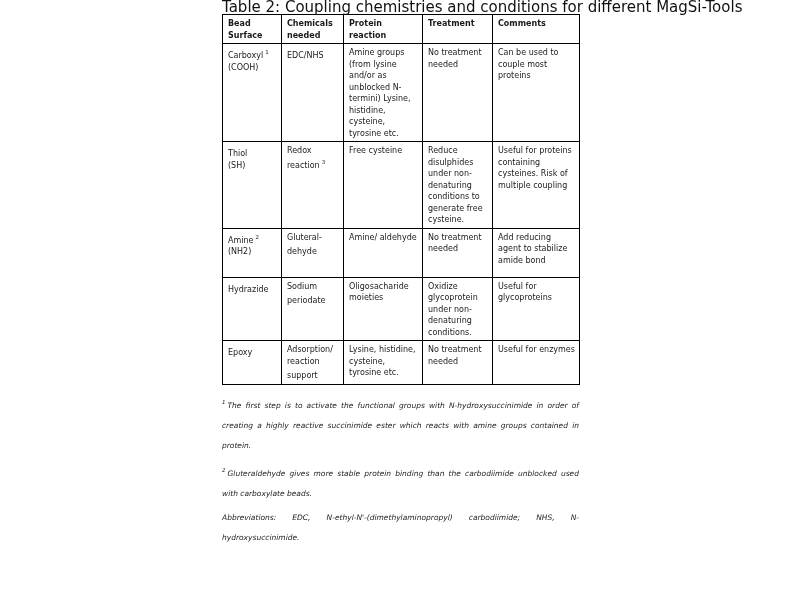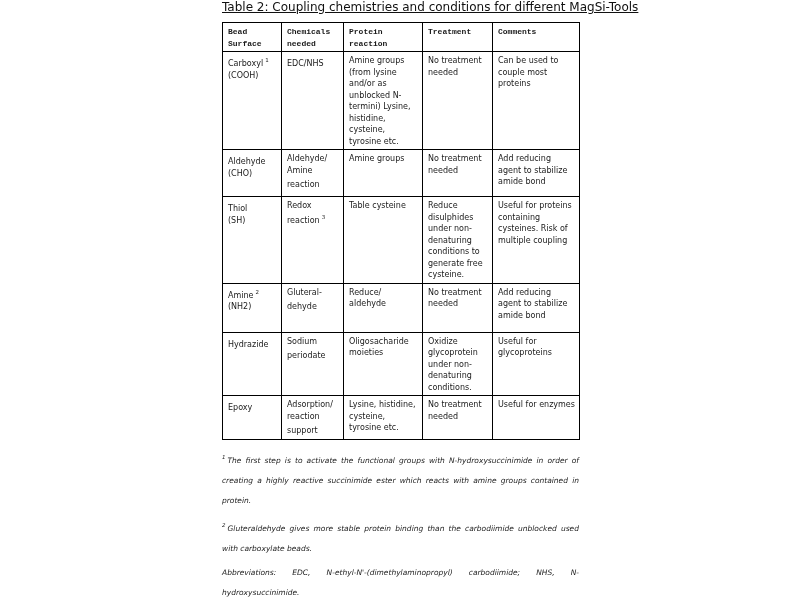"Table 2: Coupling chemistries and" .caption { font-size: 12px -> 15px; margin: 0 0 9px 0 -> 0 0 1px 0; text-decoration: underline -> none }
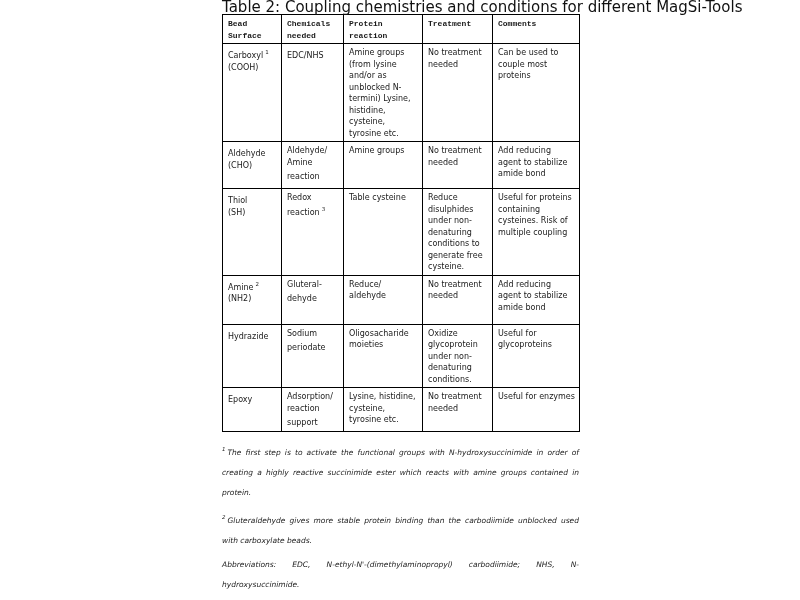"Bead Surface" th { font-family: Liberation Mono, monospace -> none }
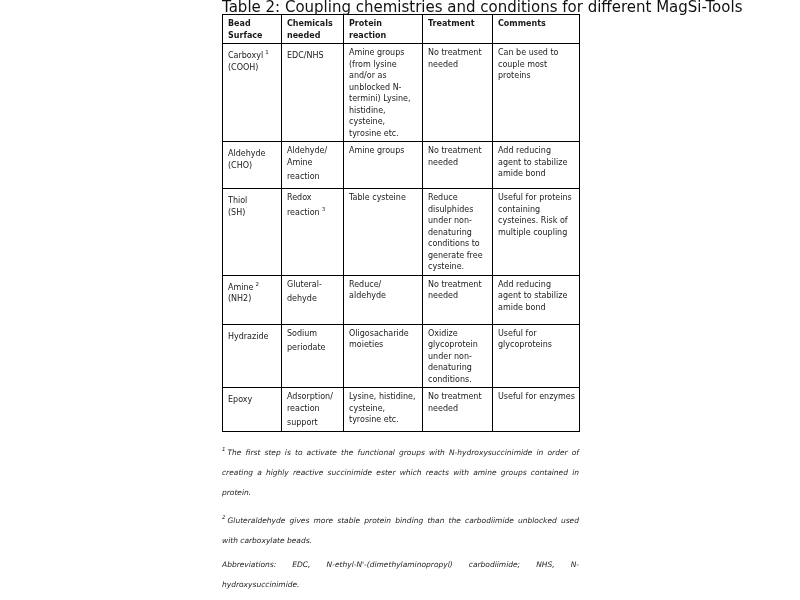"Aldehyde" tr.r1 { html: <tr> <td><span>Aldehyde</span><sup></sup><div>(CHO)</div></td> <td><span>Aldehyde/ Amine reaction</span><sup></sup></td> <td>Amine groups</td> <td>No treatment needed</td> <td>Add reducing agent to stabilize amide bond</td> </tr> -> none }
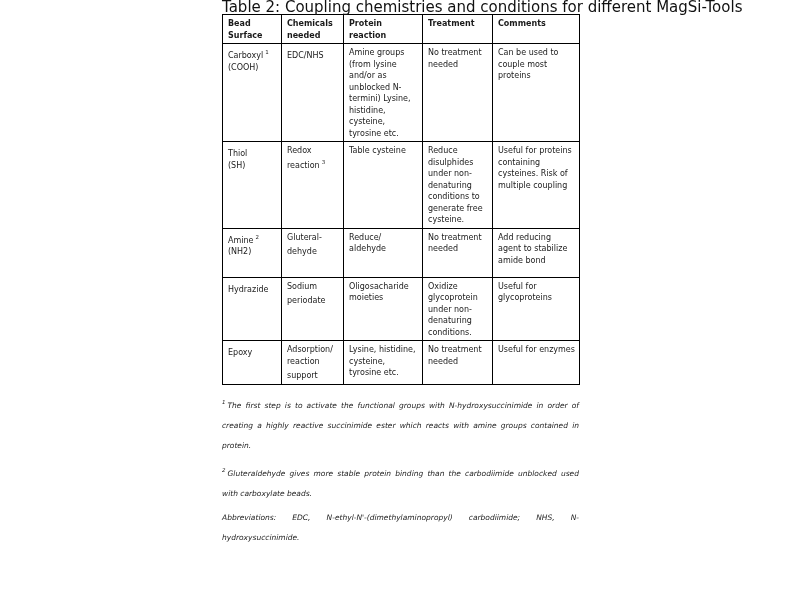"Table cysteine" td { text: Table -> Free }
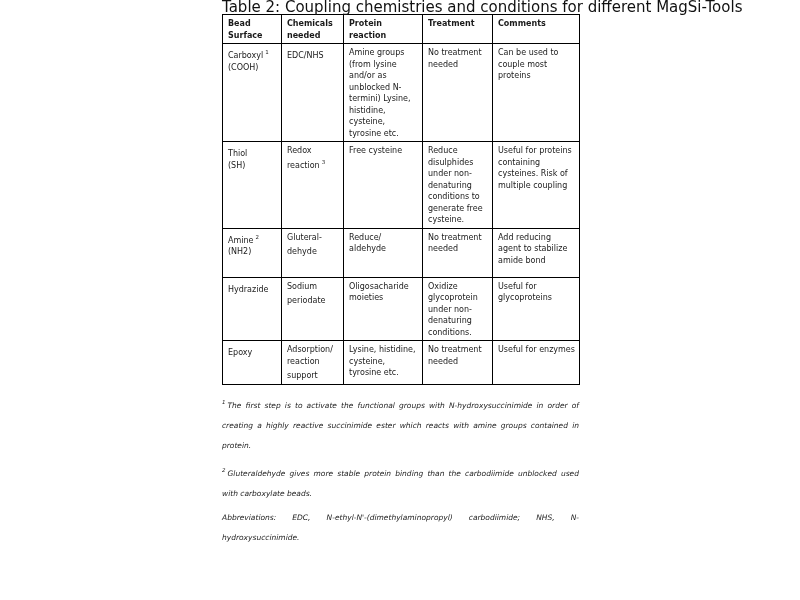"Reduce/ aldehyde" td { text: Reduce/ -> Amine/ }
